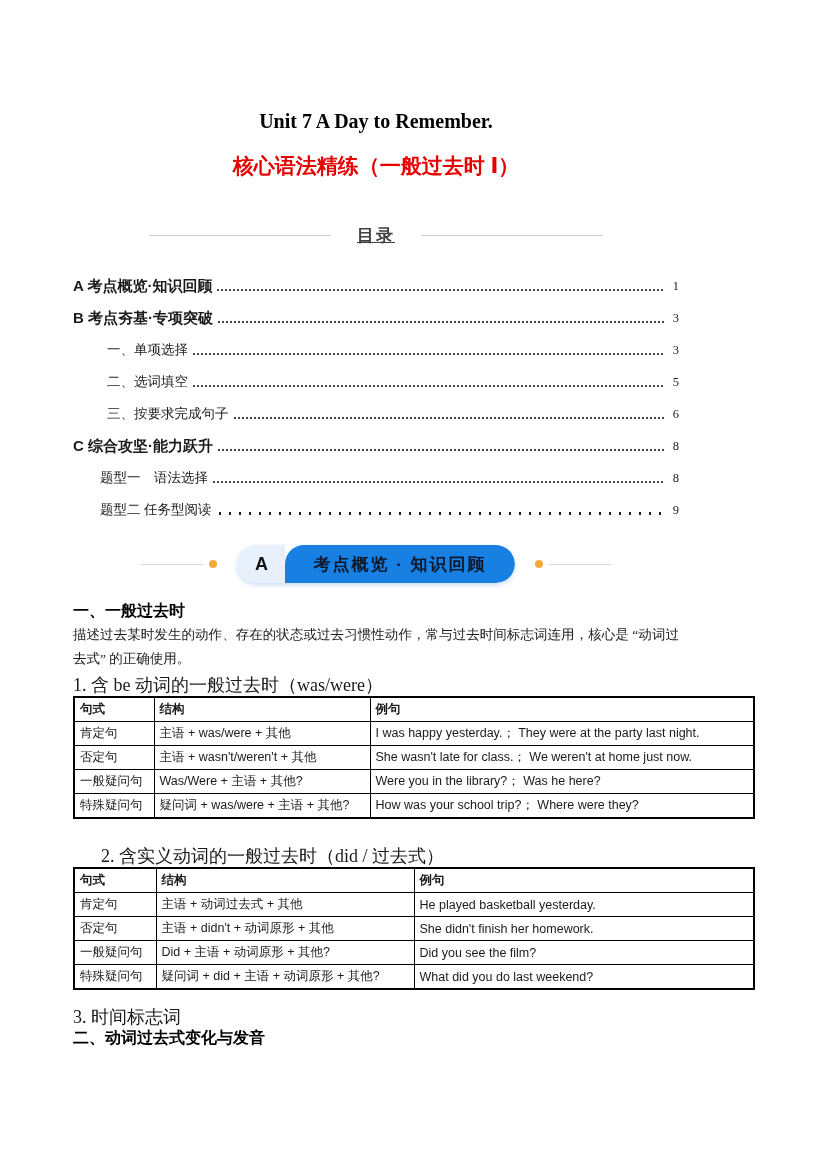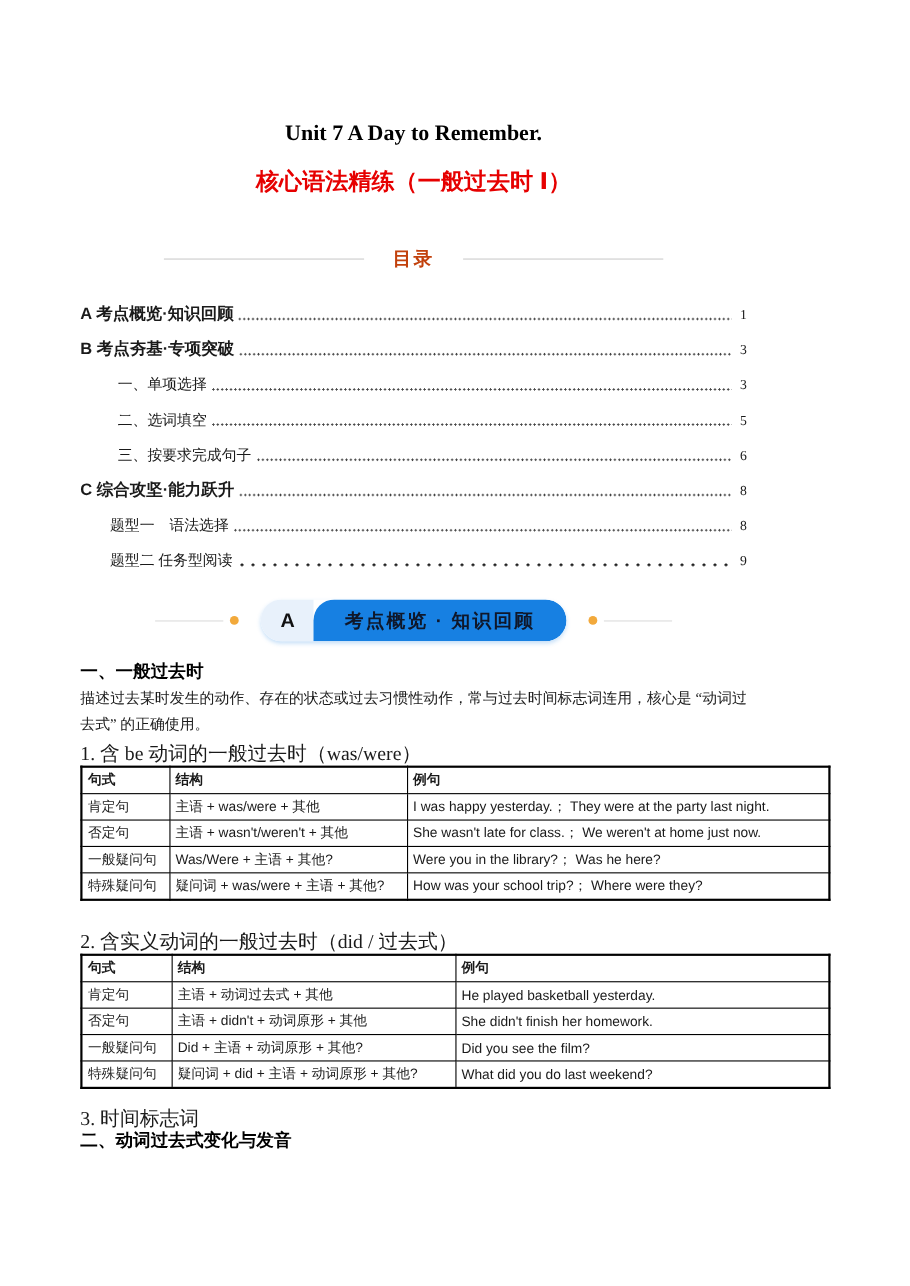"目录" .toc-heading .toc-title { color: #c2410c -> #404040; text-decoration: none -> underline }
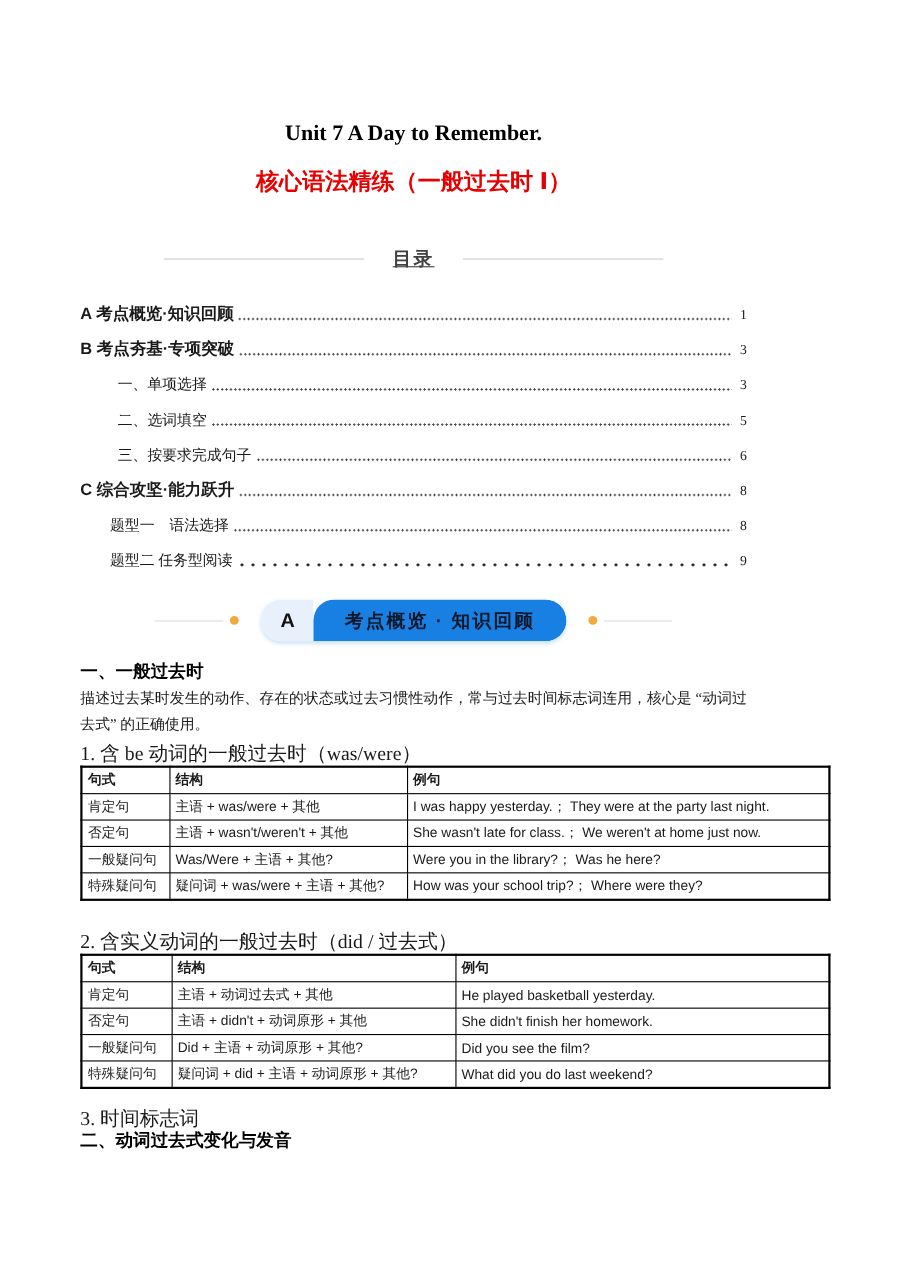"2. 含实义动词的一般过去时（did / 过去式）" .sub-head.mt { margin-left: none -> 28px }
